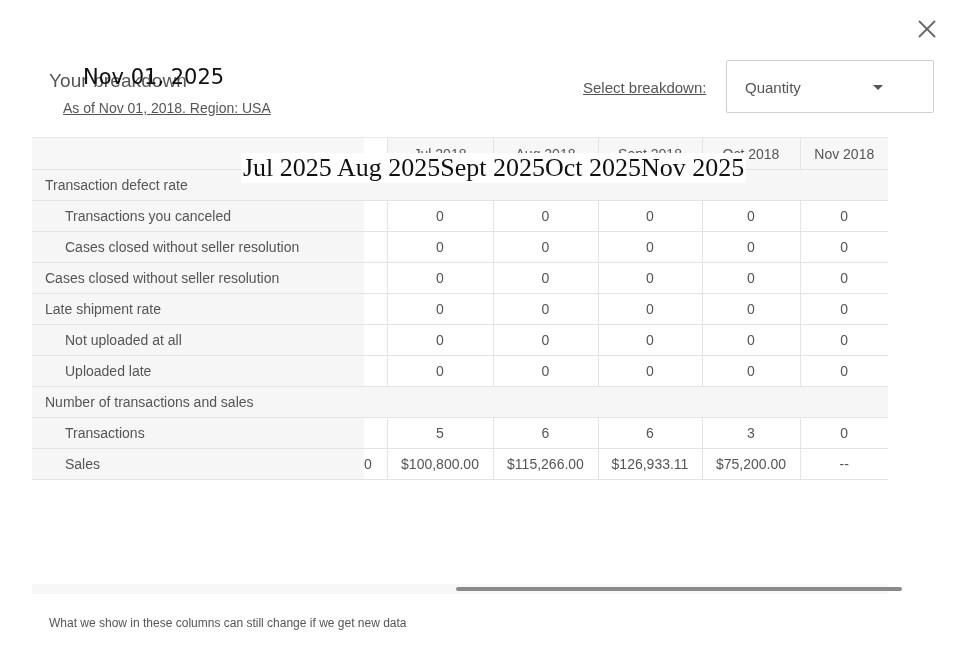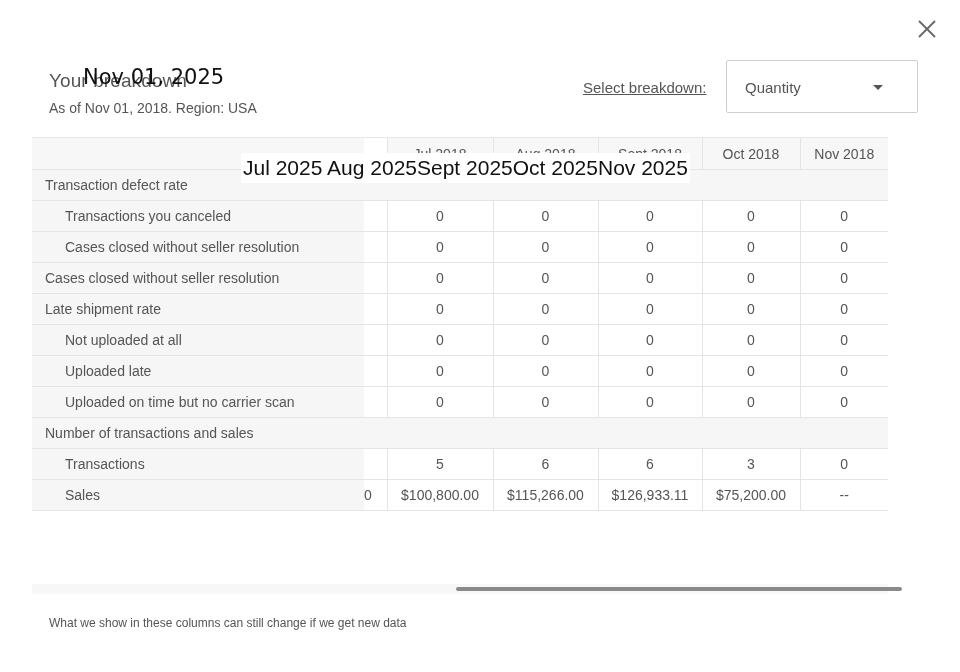"Quantity" .select { width: 192px -> 208px }
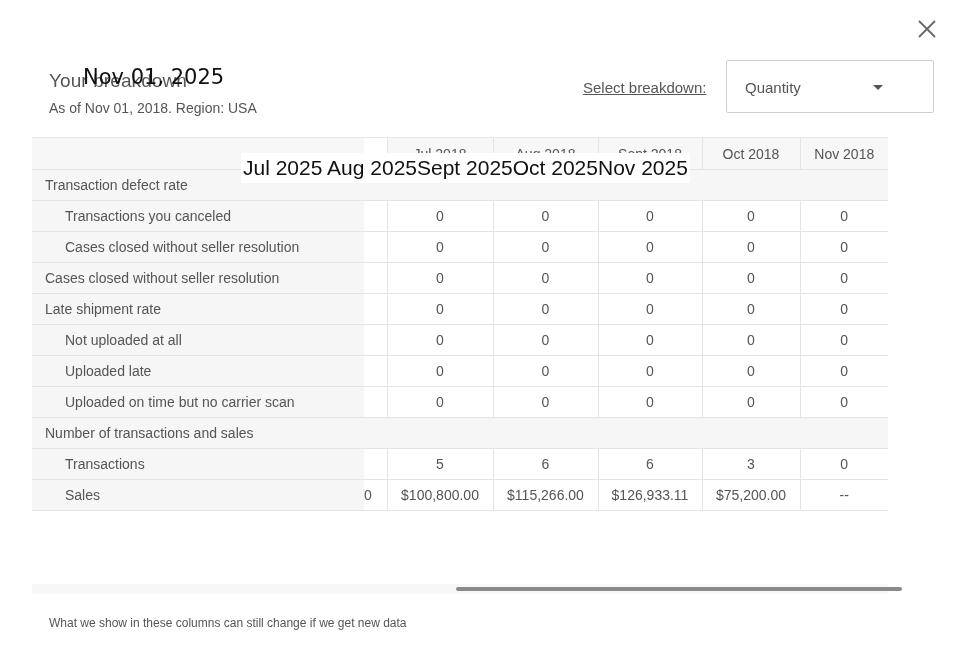"As of Nov 01, 2018." .subtitle { left: 49px -> 63px; text-decoration: none -> underline }
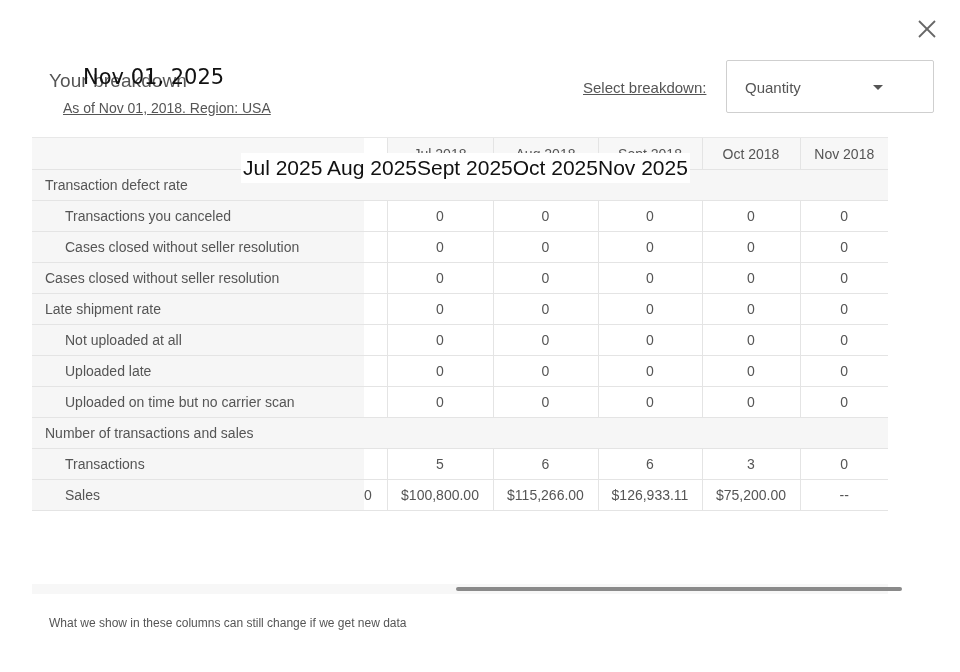"Jul 2025 Aug 2025Sept 2025Oct" .header-overlay { font-family: Liberation Sans, sans-serif -> Liberation Serif, serif; font-size: 21px -> 26px }
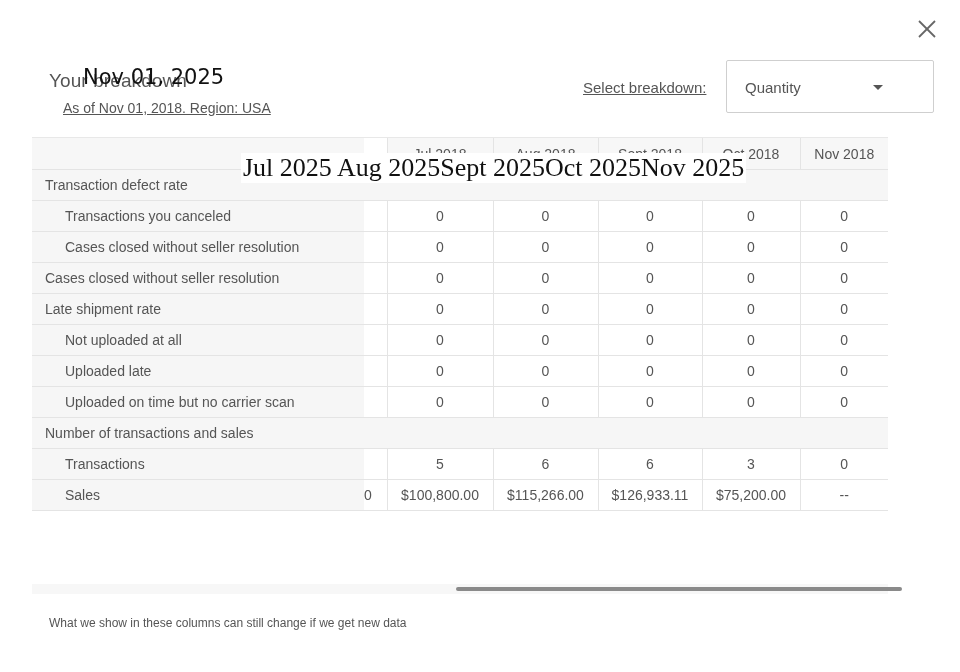"Uploaded on time but no" tr { html: <tr> <td>Uploaded on time but no carrier scan</td> <td></td> <td>0</td> <td>0</td> <td>0</td> <td>0</td> <td>0</td> </tr> -> none }
